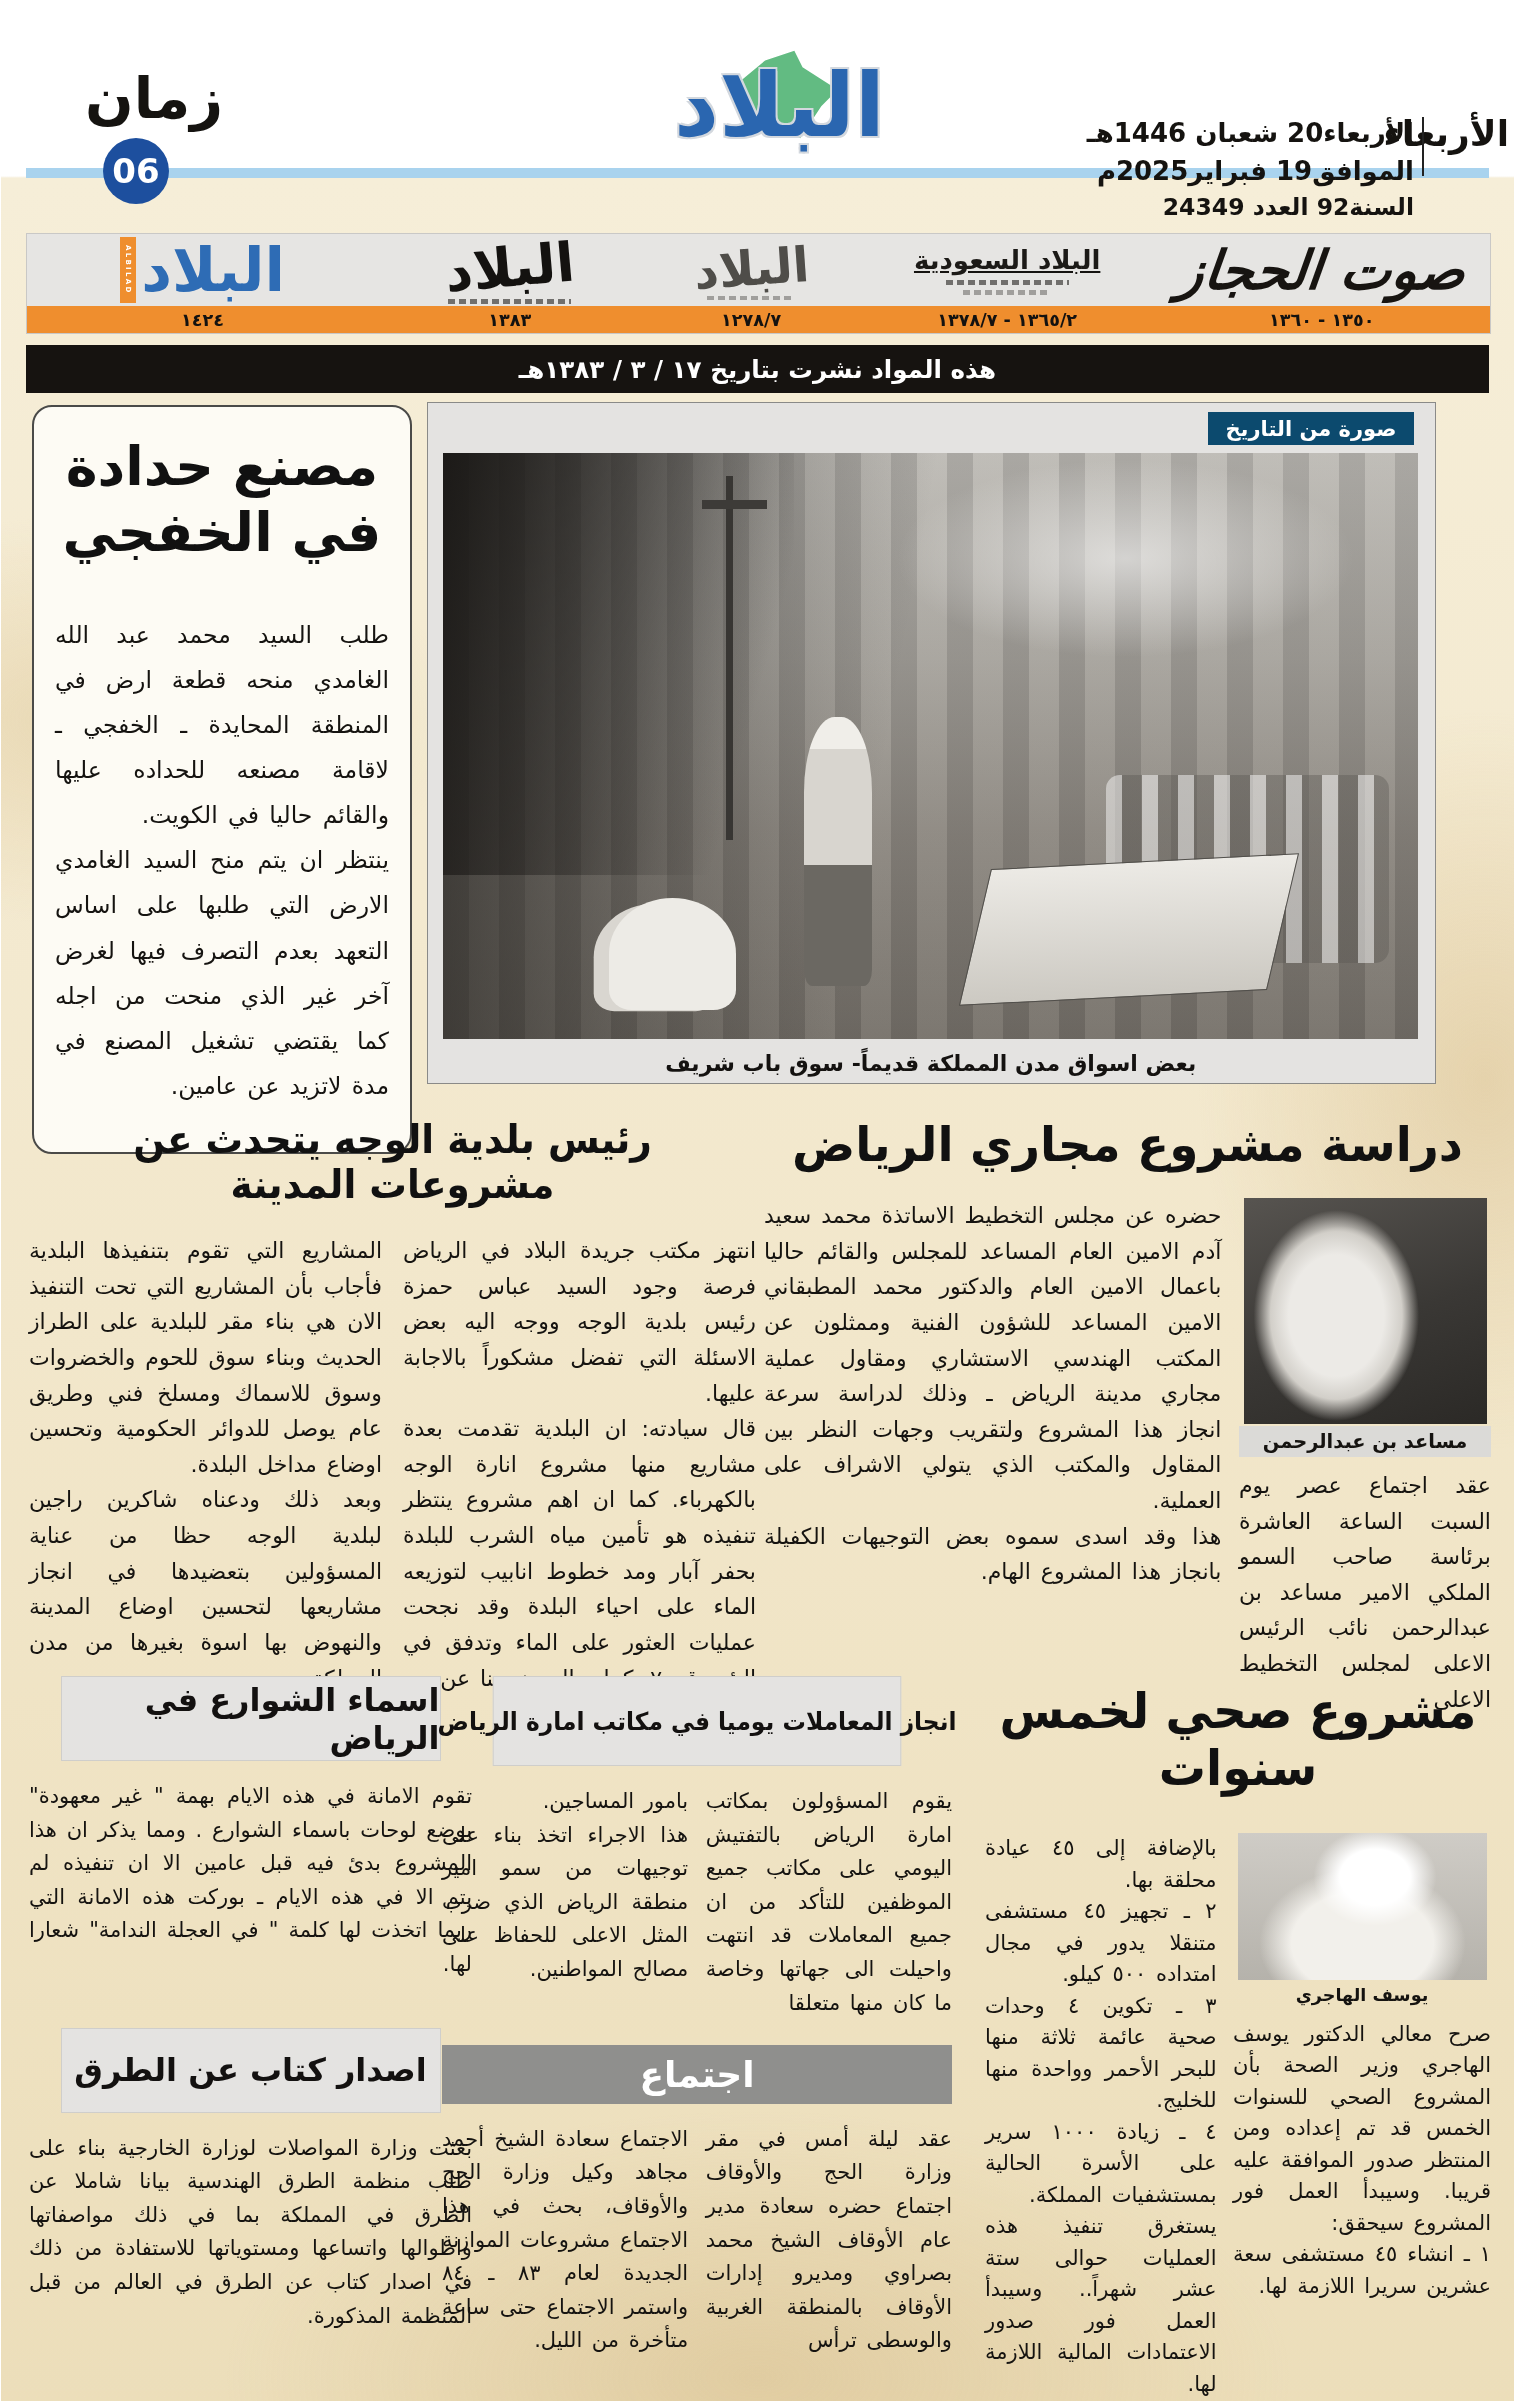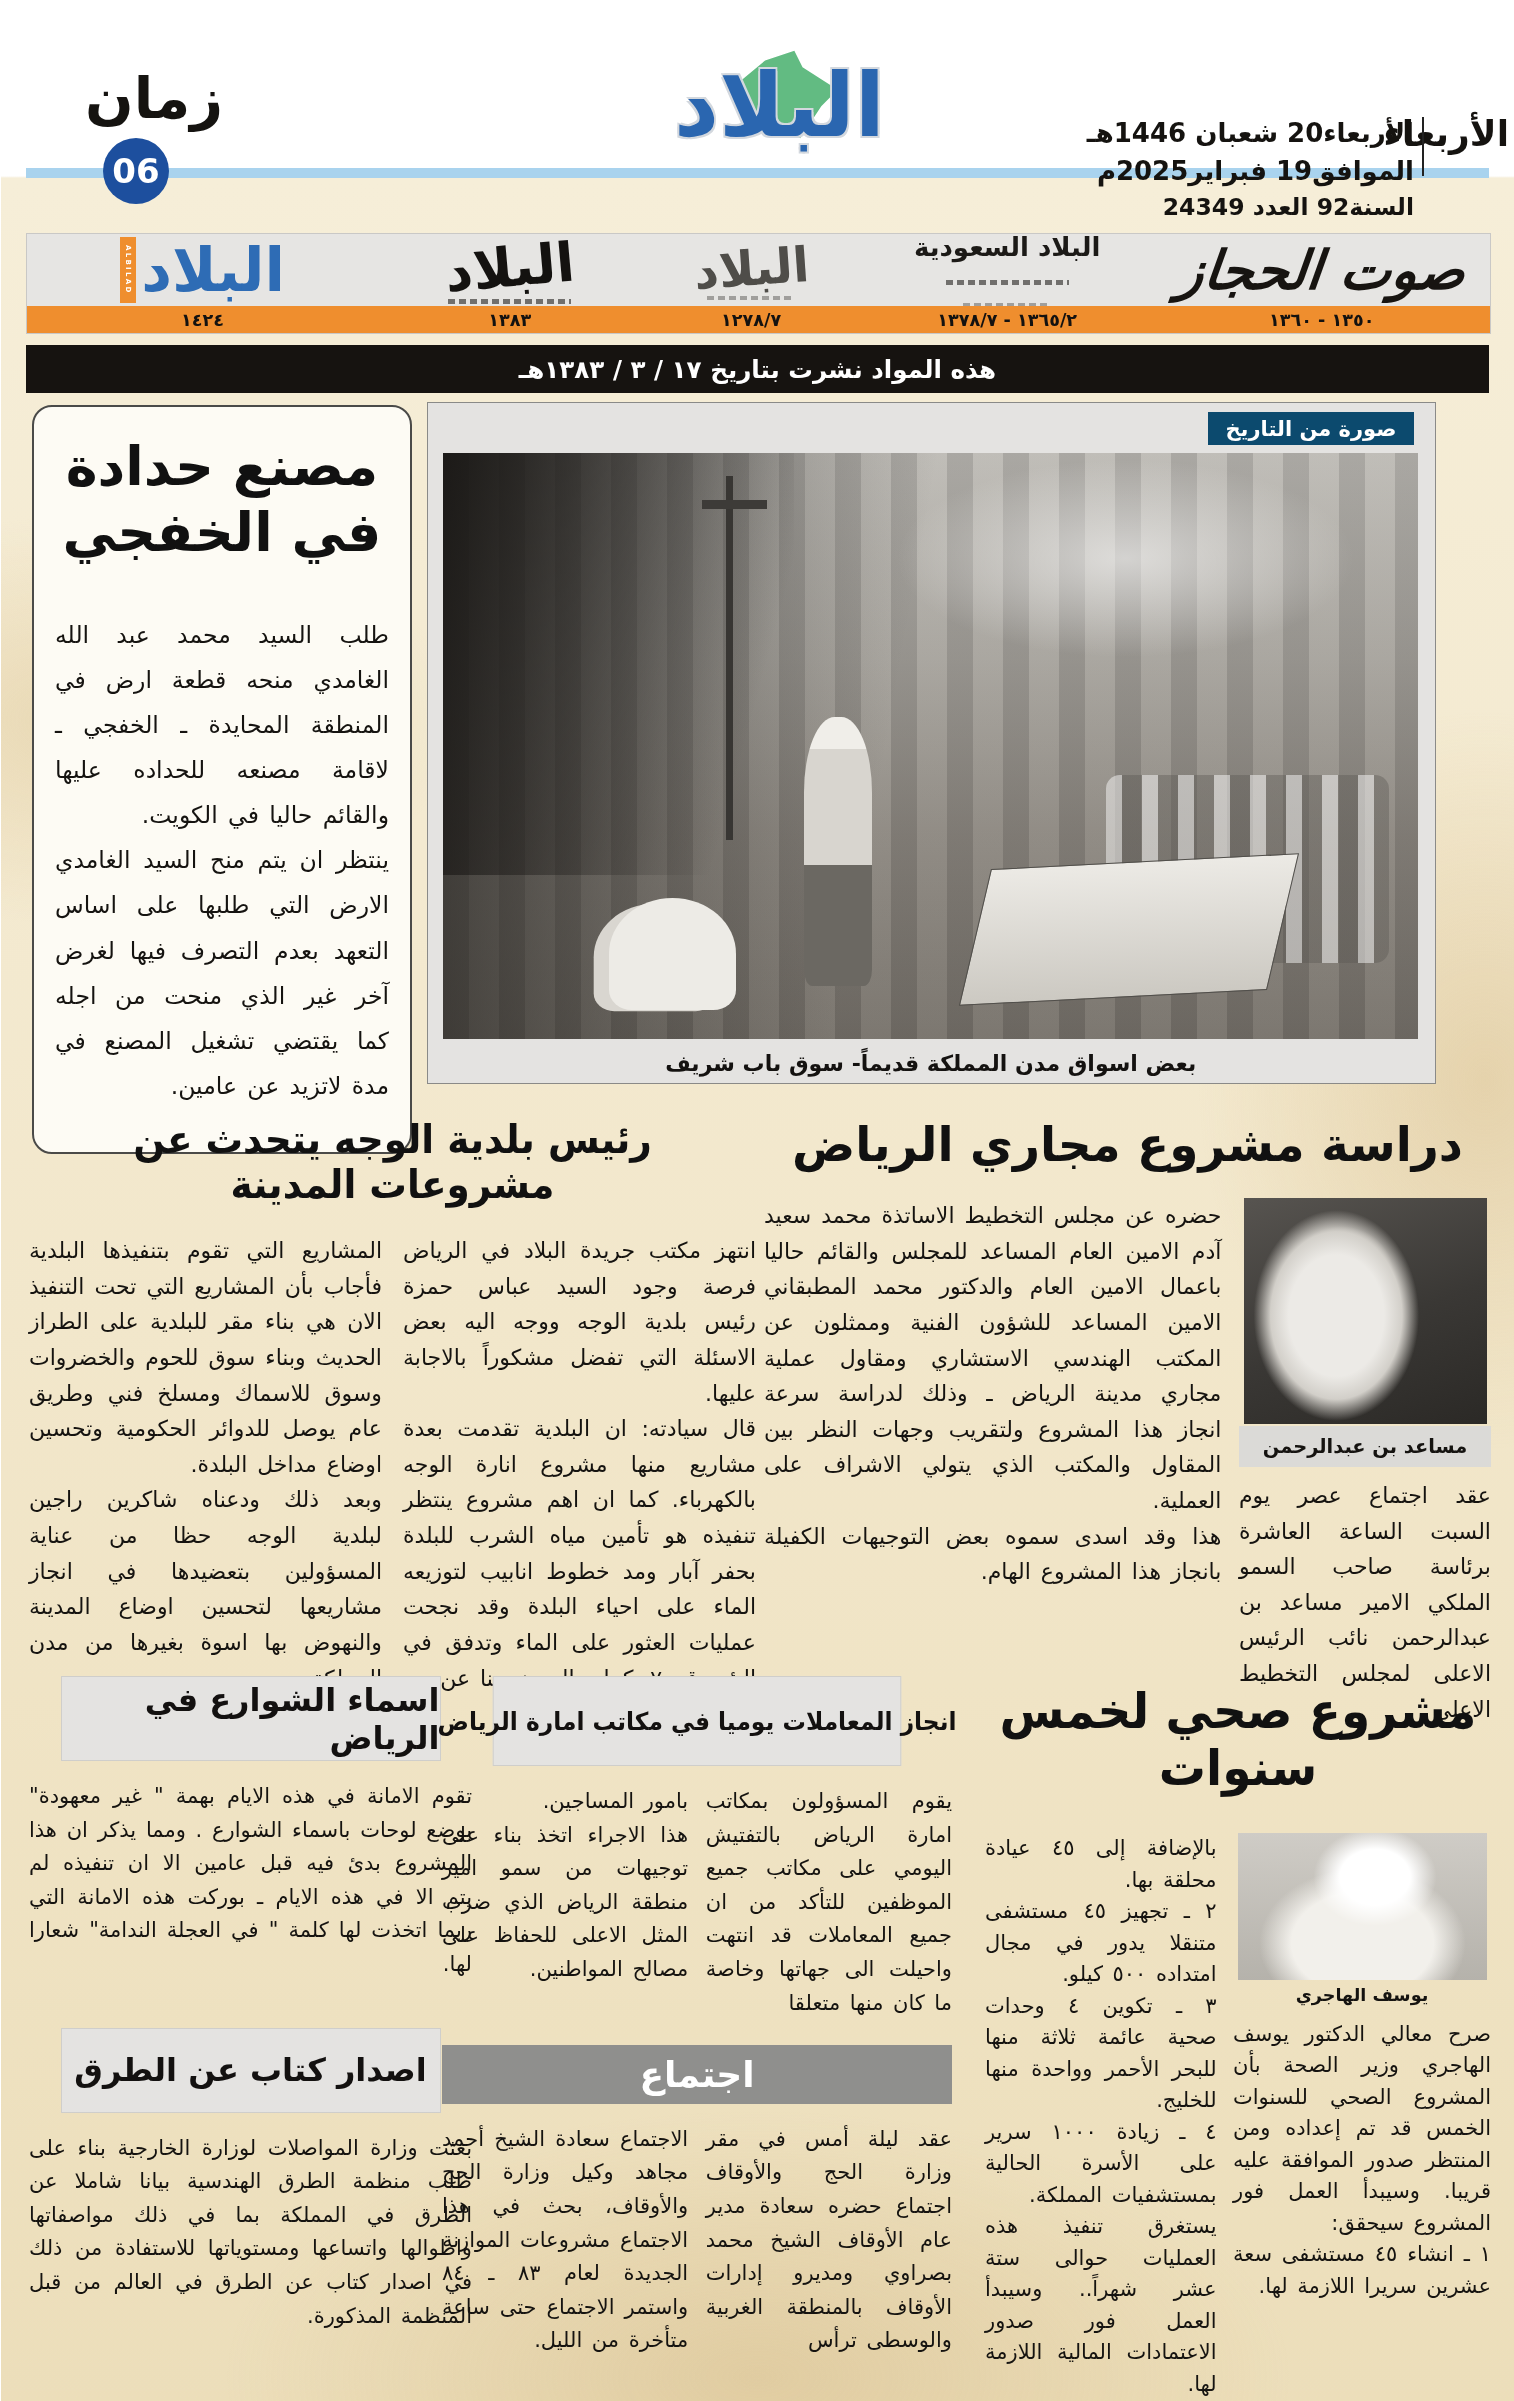"البلاد السعودية" .m-saudia { gap: 18px -> 5px; text-decoration: none -> underline }
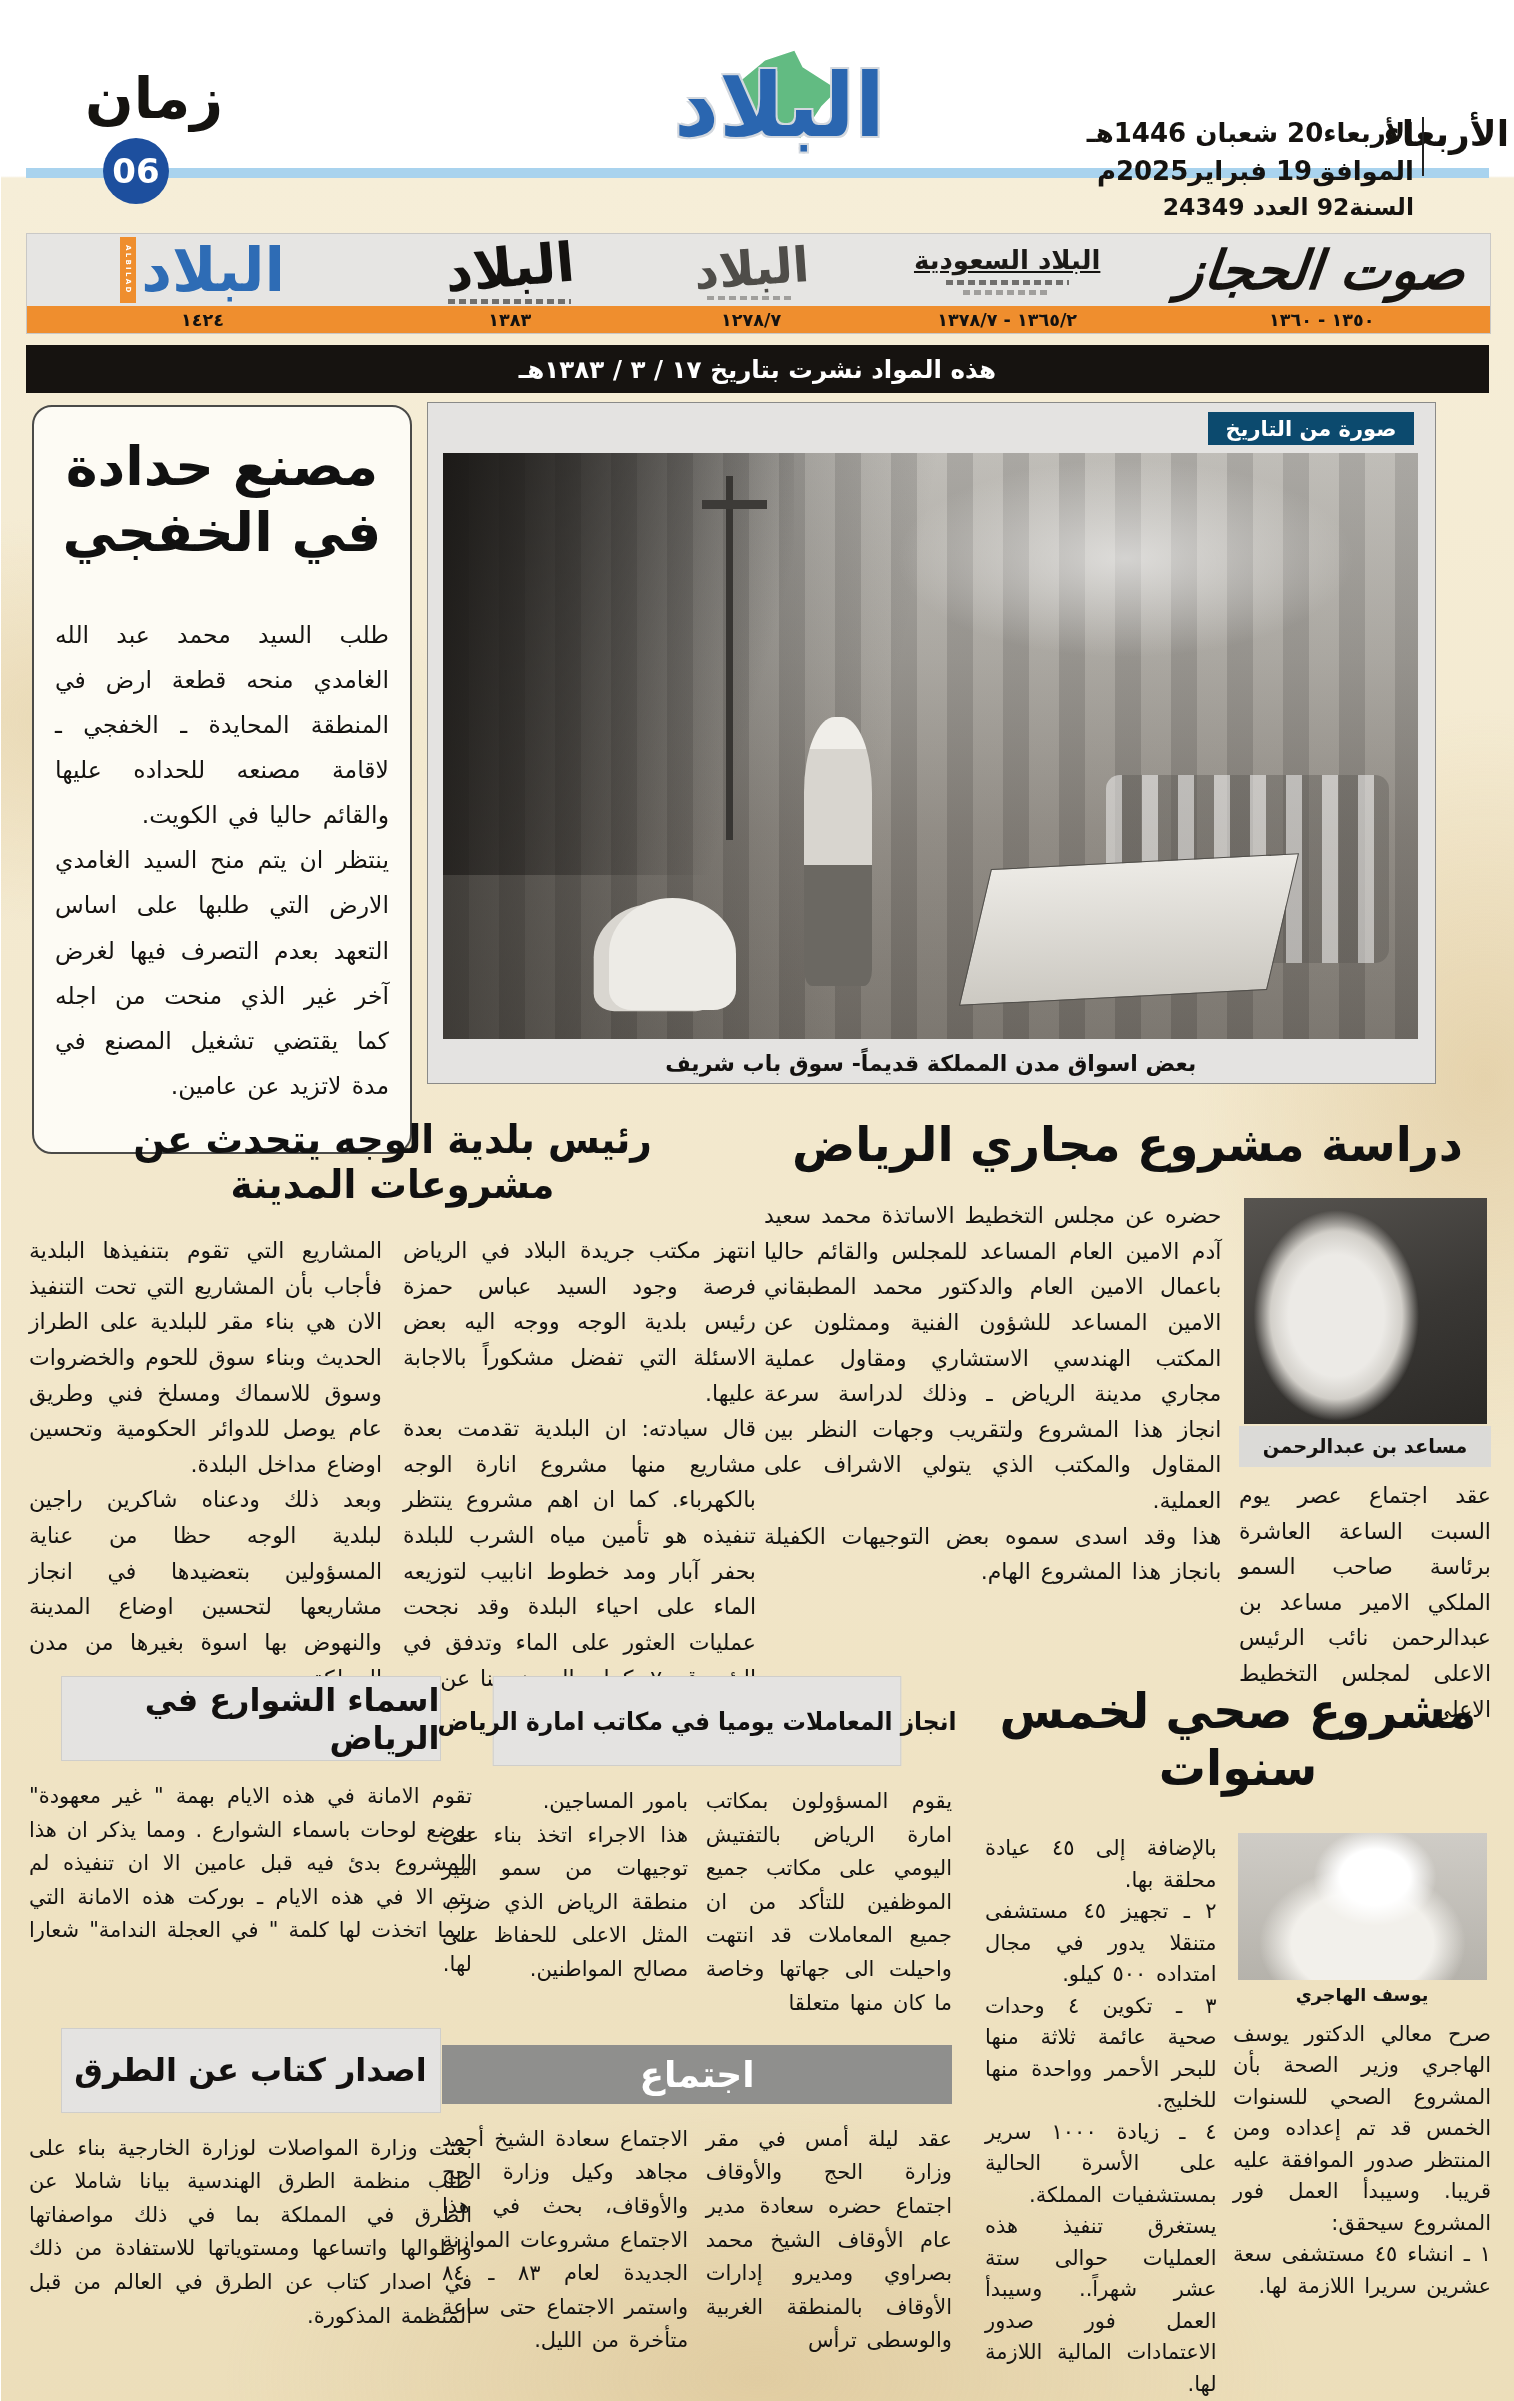"مساعد بن عبدالرحمن" .p-caption { height: 41px -> 31px }
